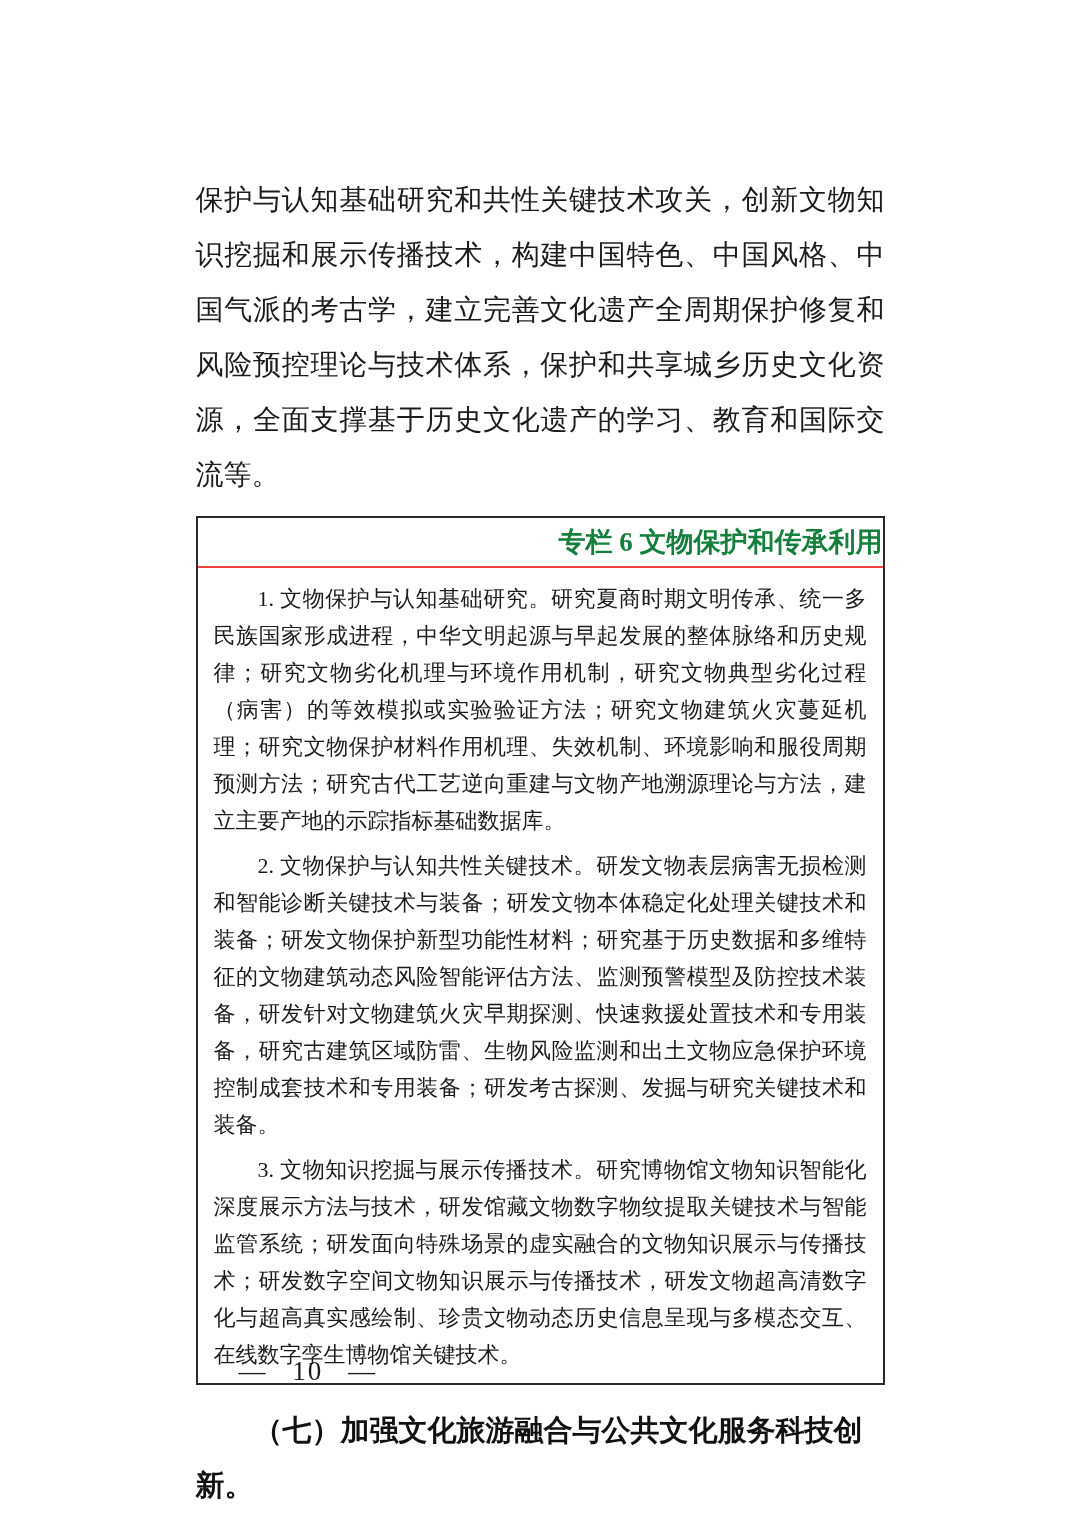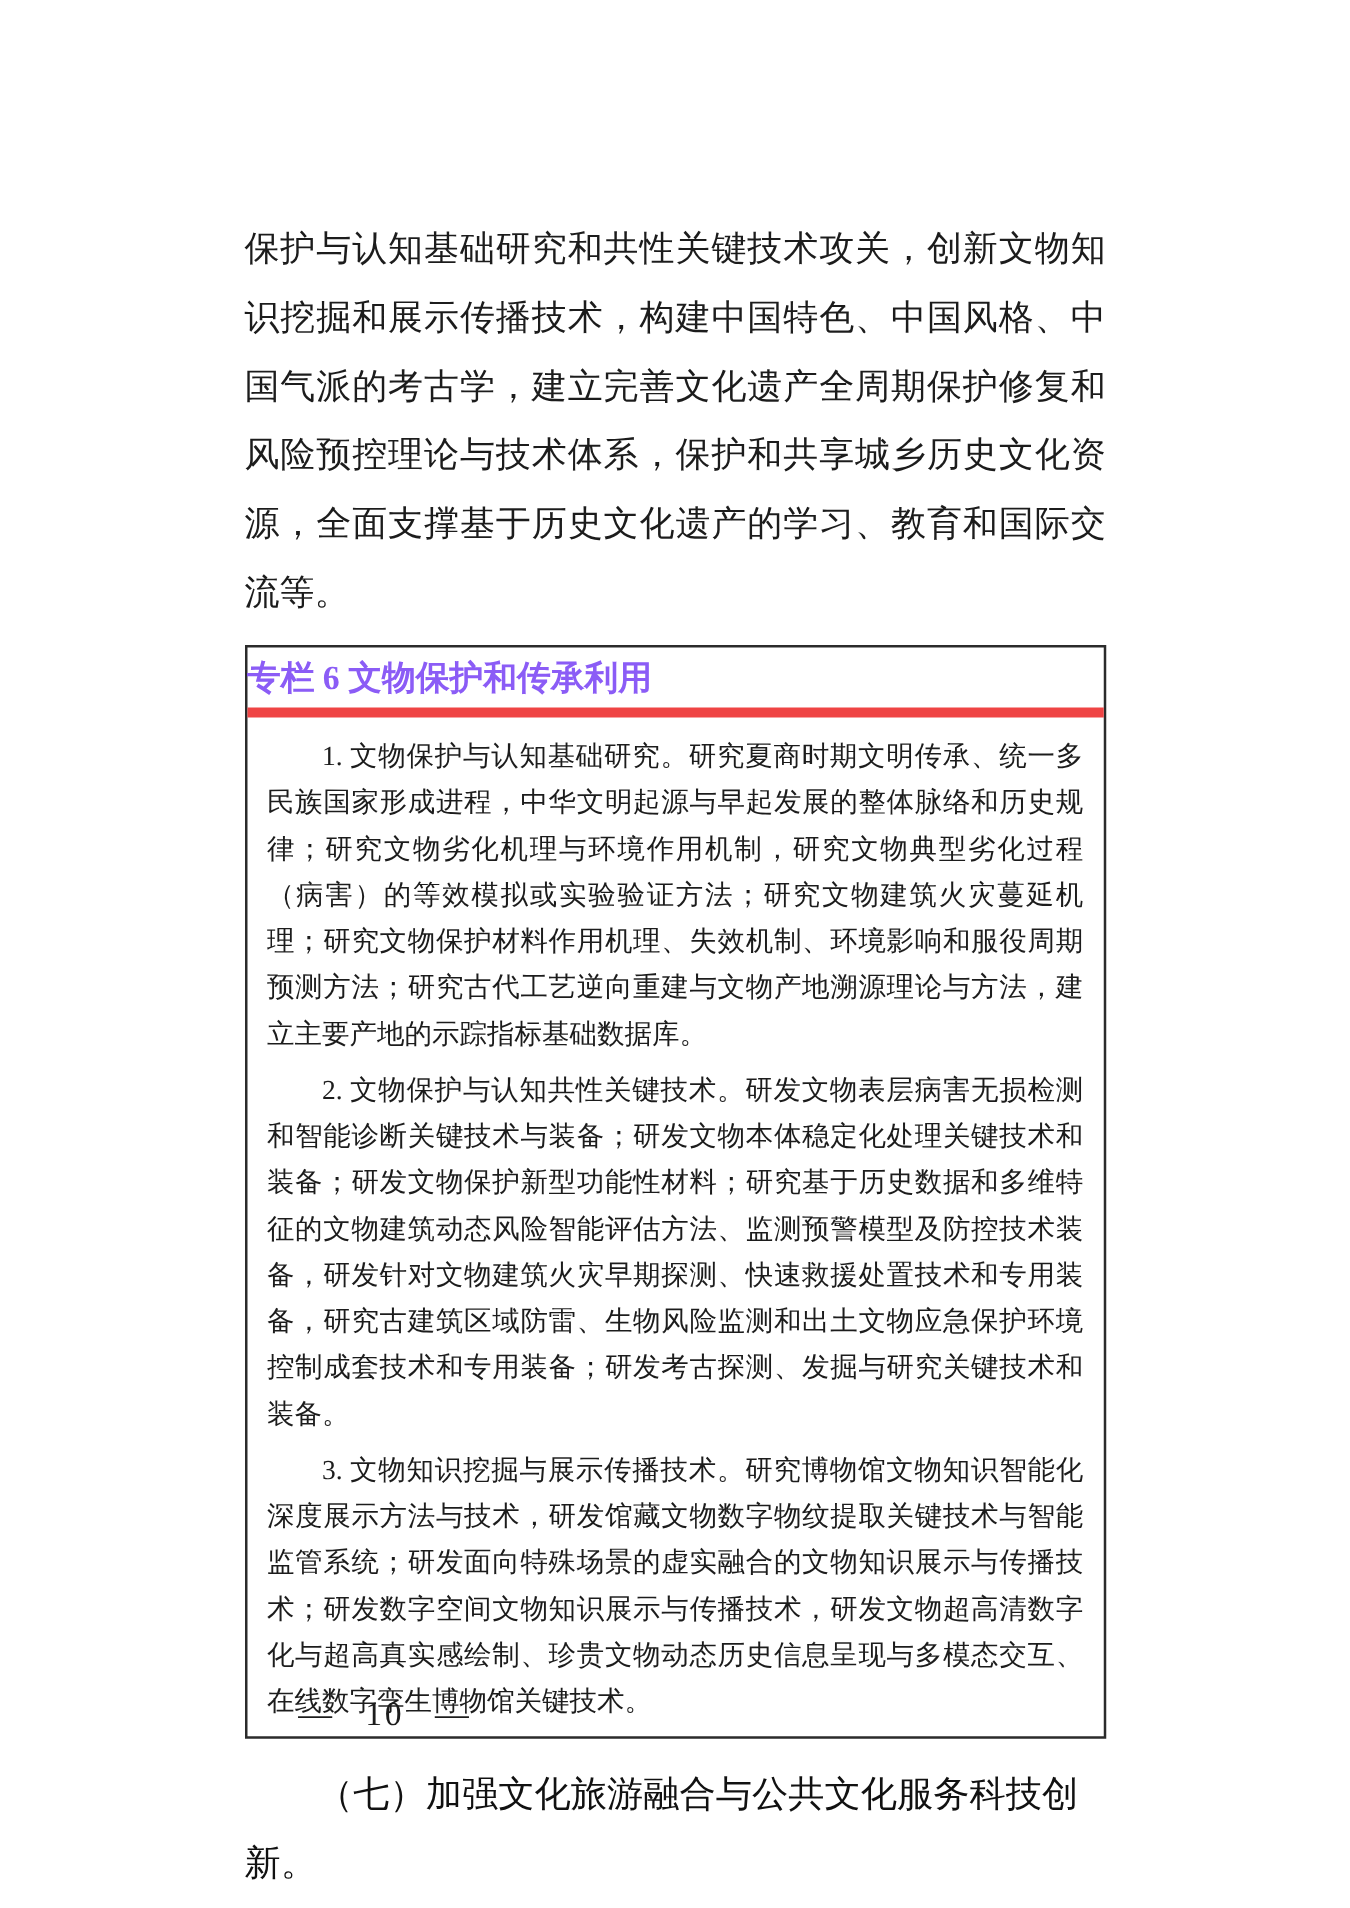"专栏 6 文物保护和传承利用" .column-box-title { border-bottom: 8px solid #ef4444 -> 2px solid #ef4444; color: #8b5cf6 -> #15803d; text-align: left -> right }
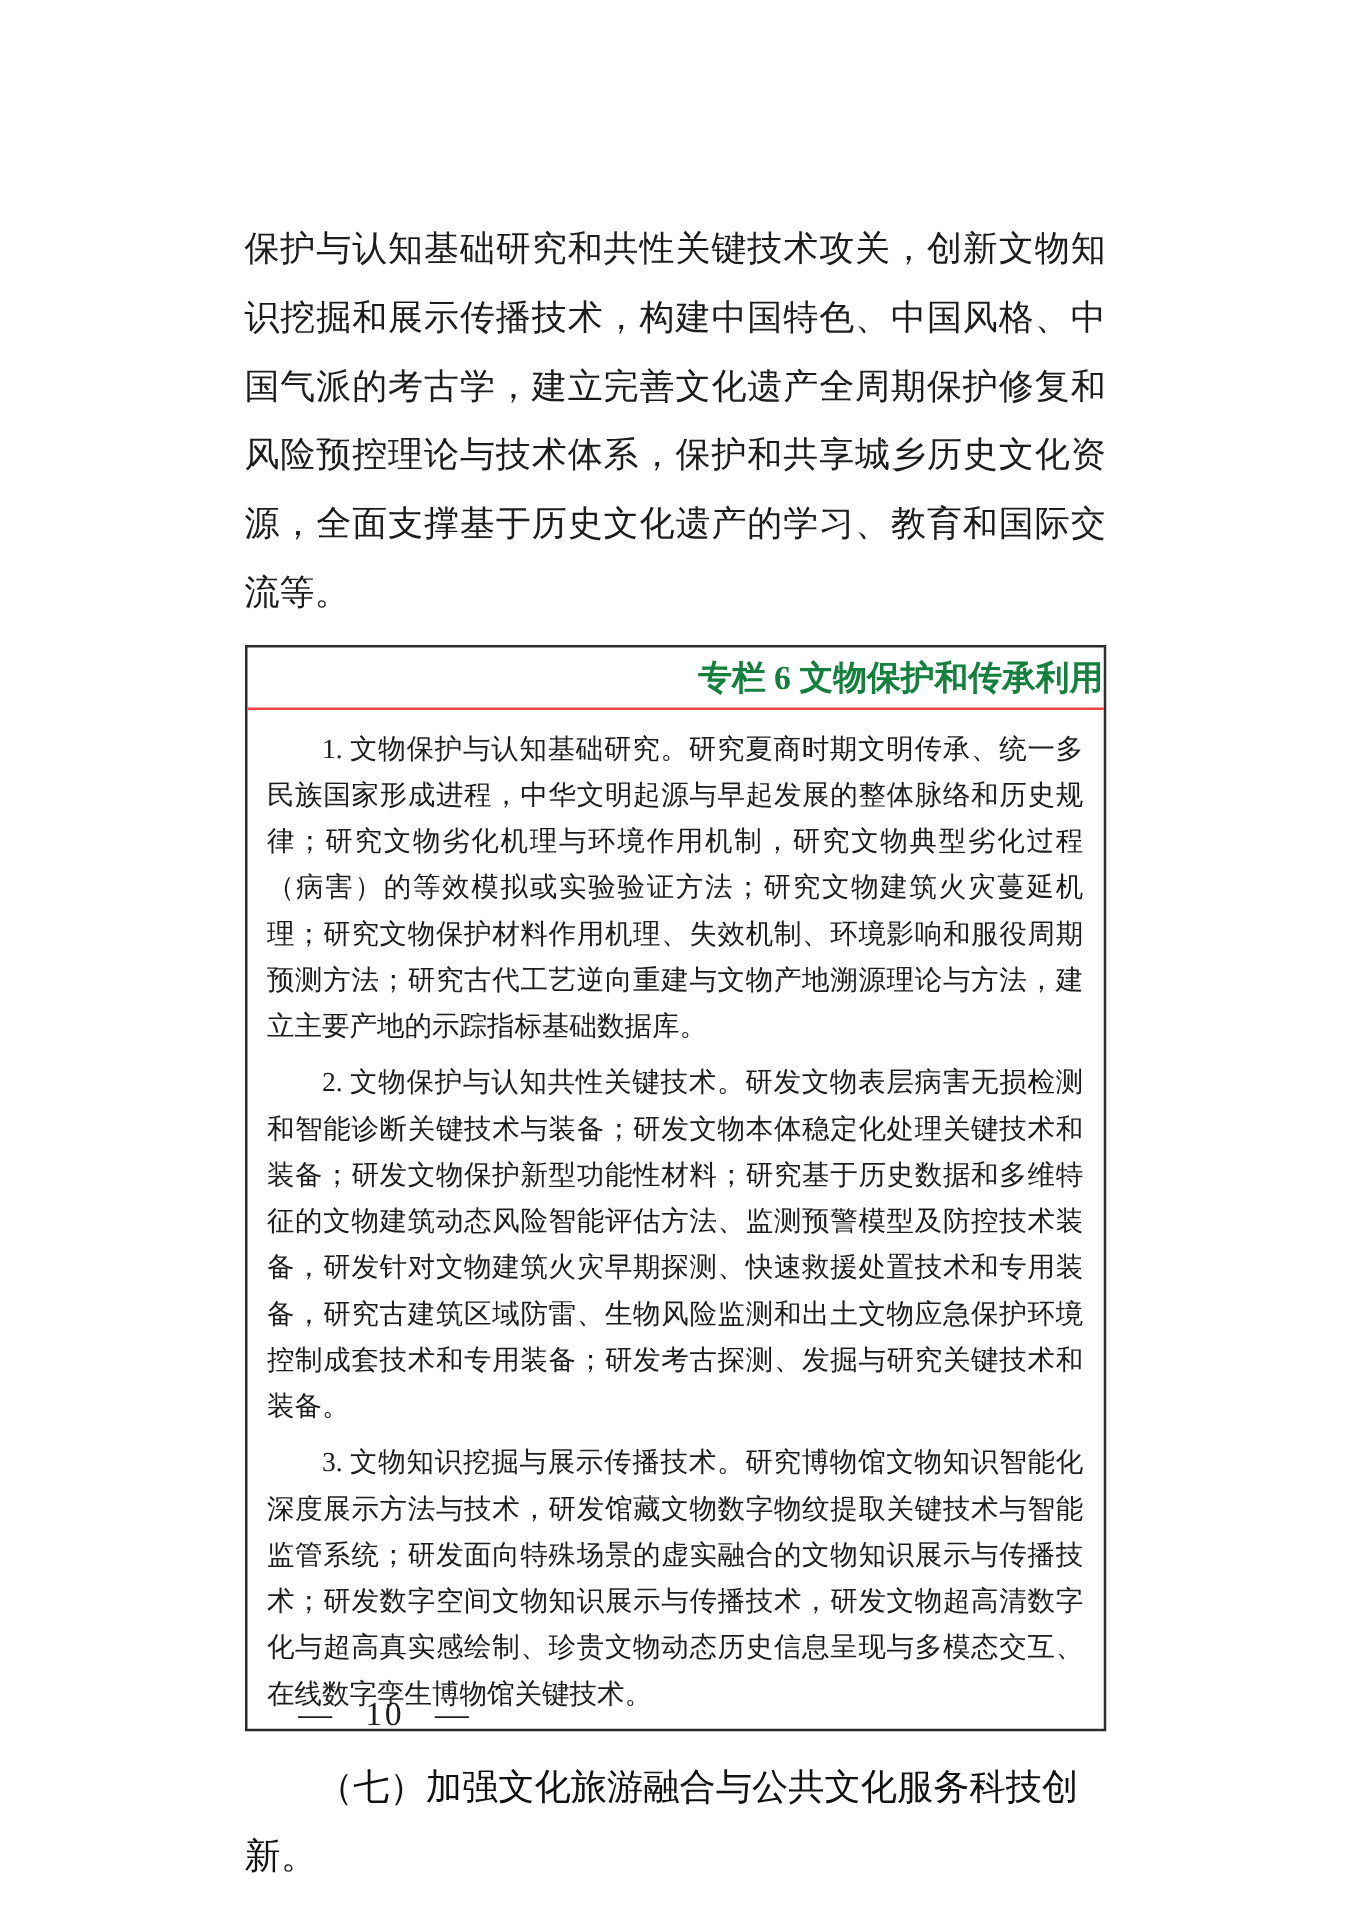"（七）加强文化旅游融合与公共文化服务科技创新。" .section-heading { font-weight: 400 -> 700 }
